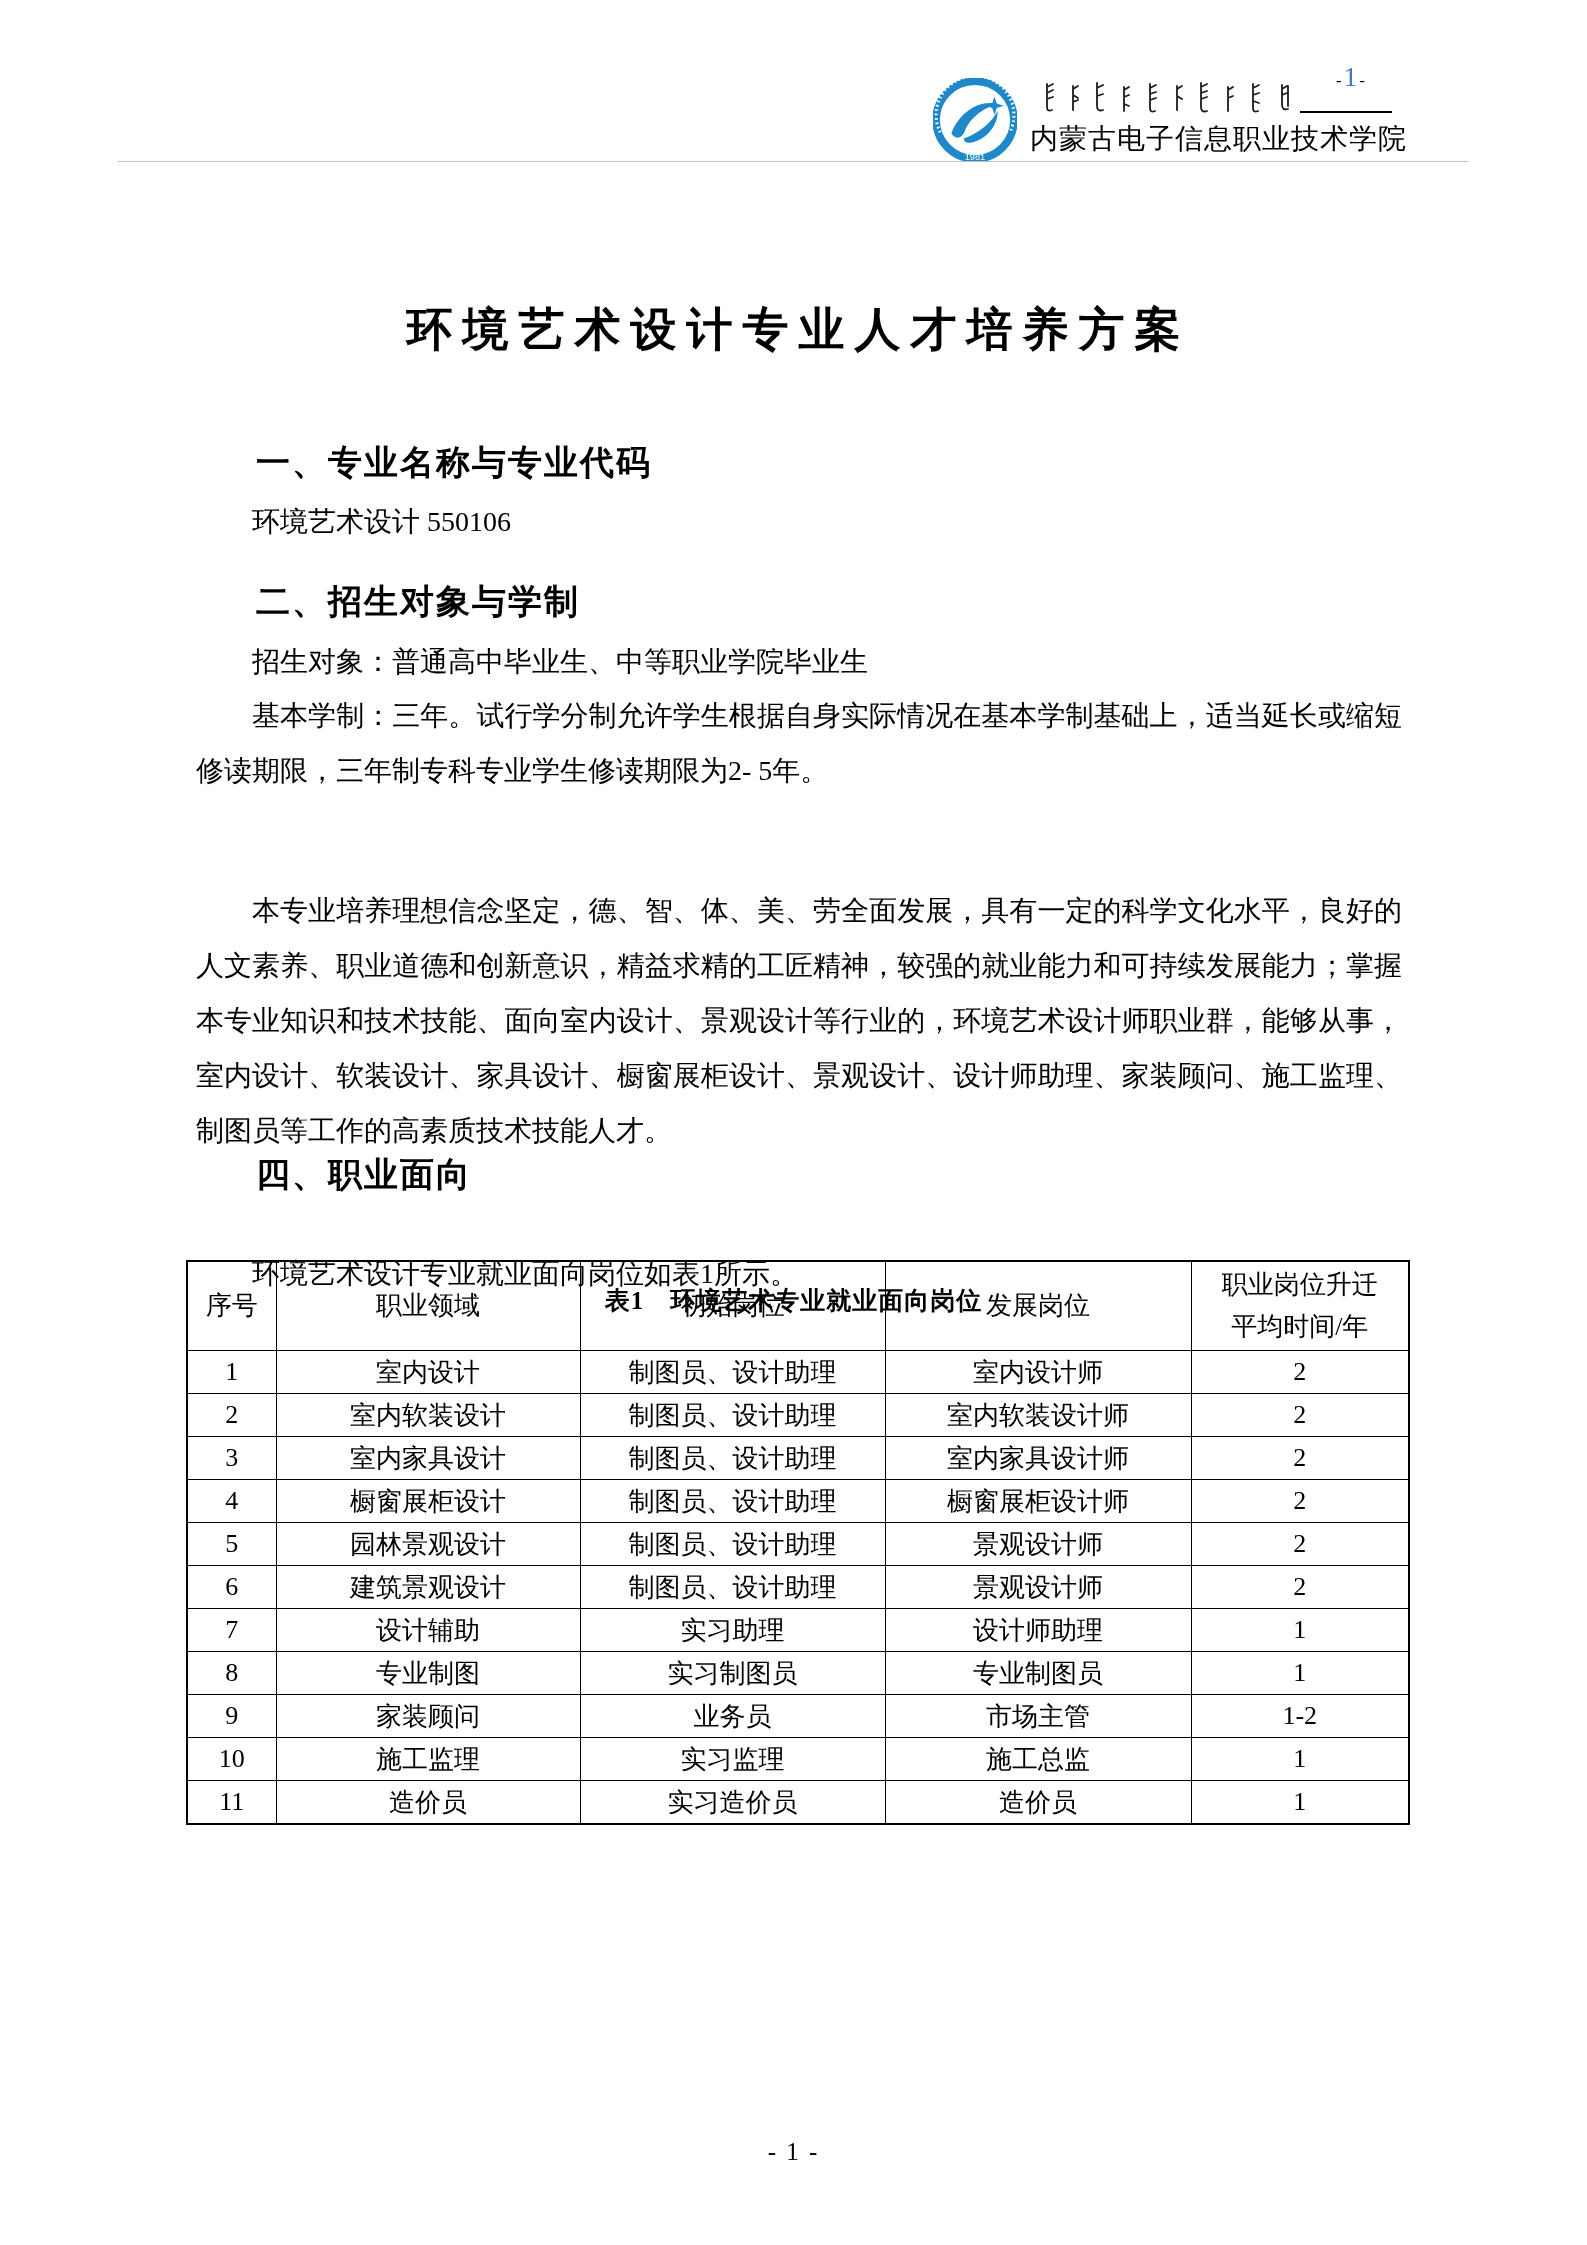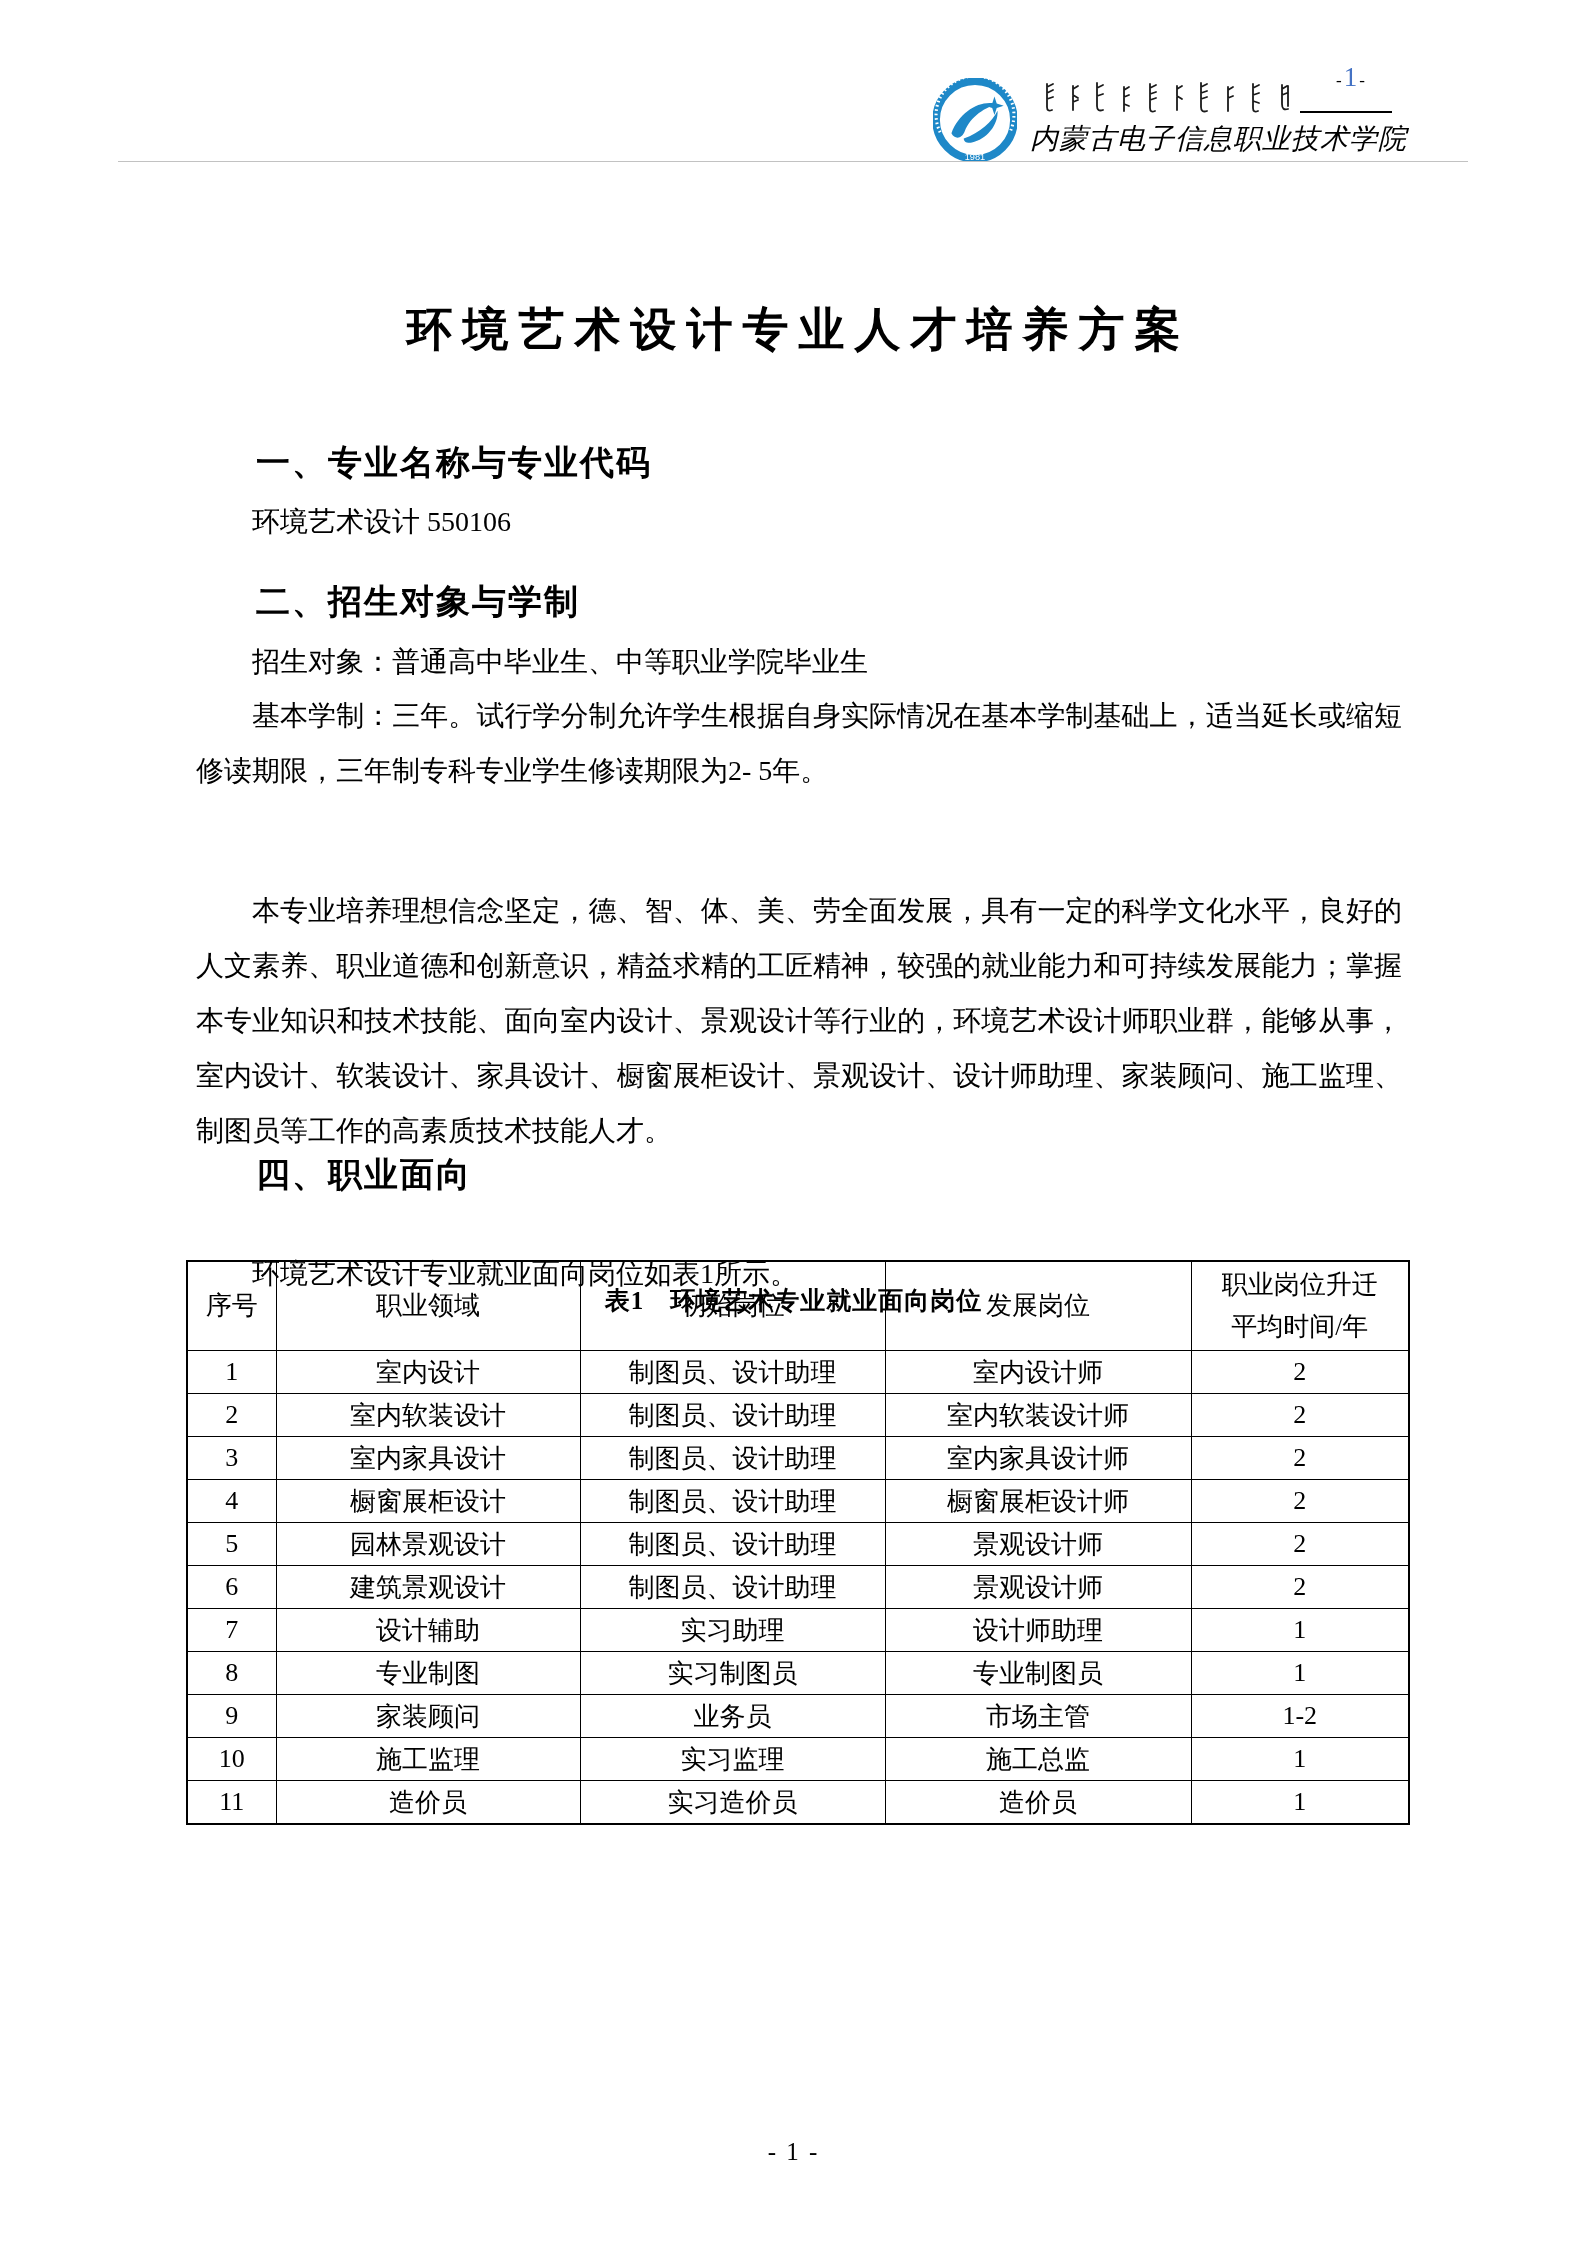"内蒙古电子信息职业技术学院" .calli { font-style: italic -> none }
